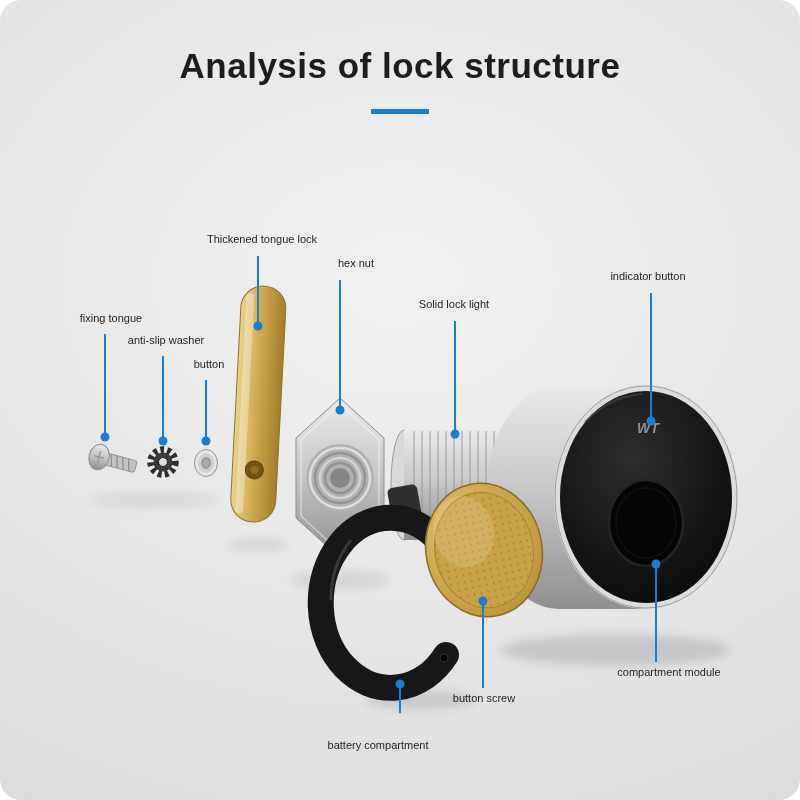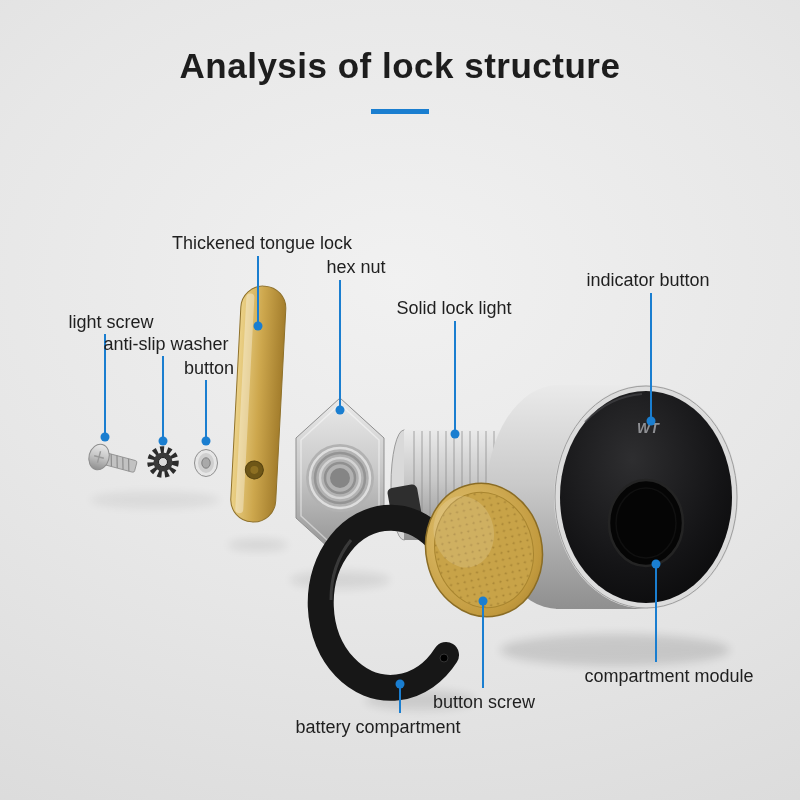"Analysis of lock structure" .stage { border-radius: none -> 21px }
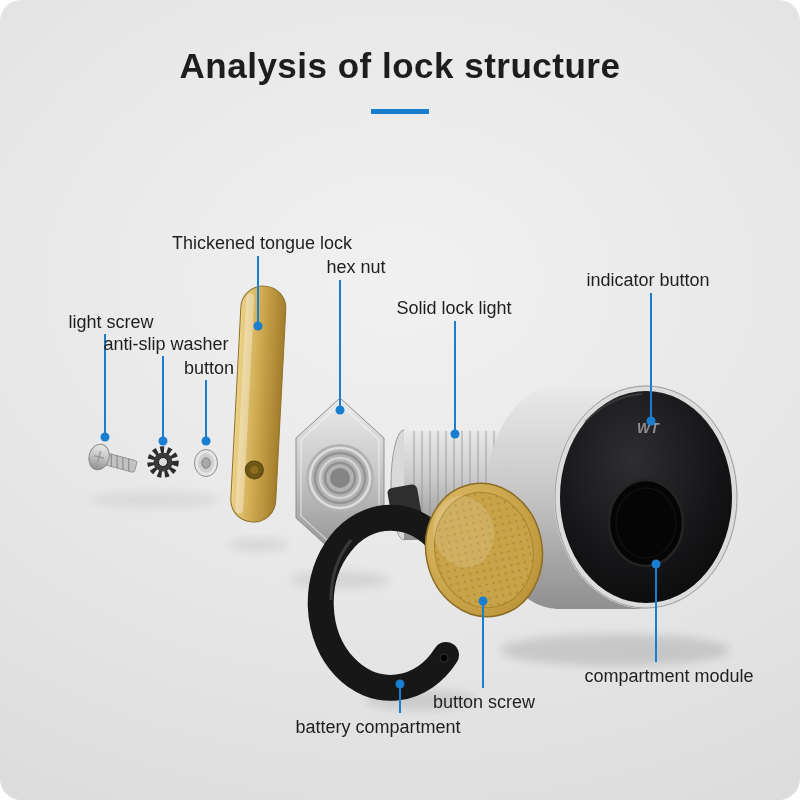"Thickened tongue lock" .callout-label { font-size: 18px -> 11px }
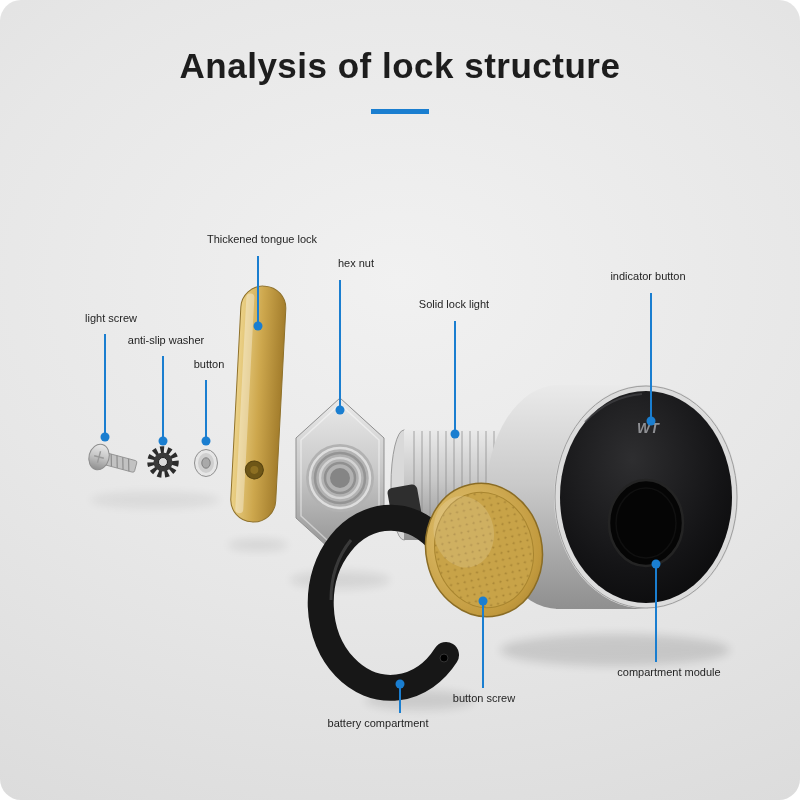"light screw" div.callout-label { text: light screw -> fixing tongue }
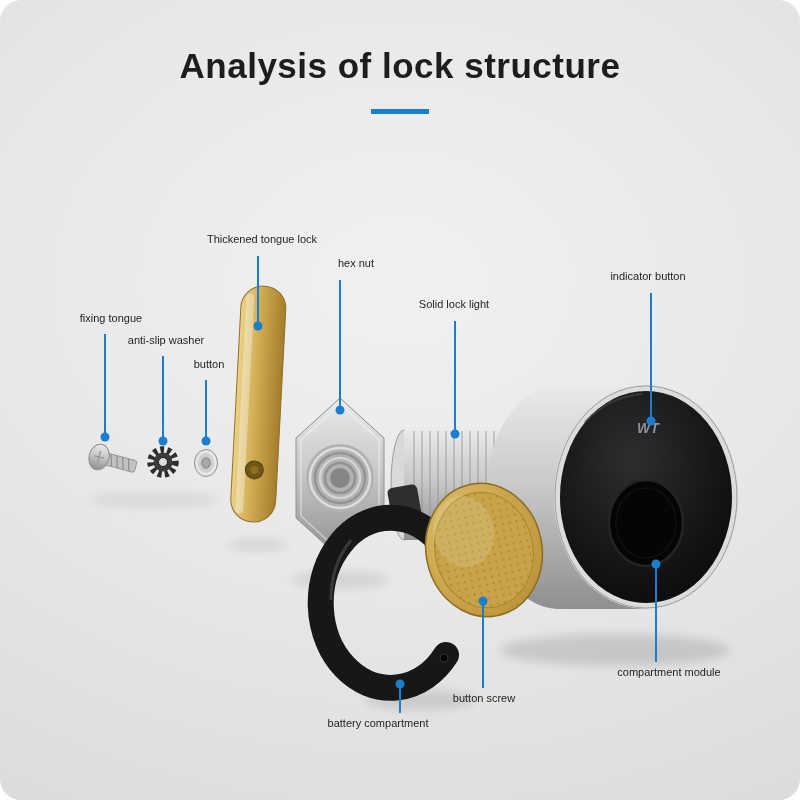"battery compartment" div.callout-label { top: 717px -> 739px }
